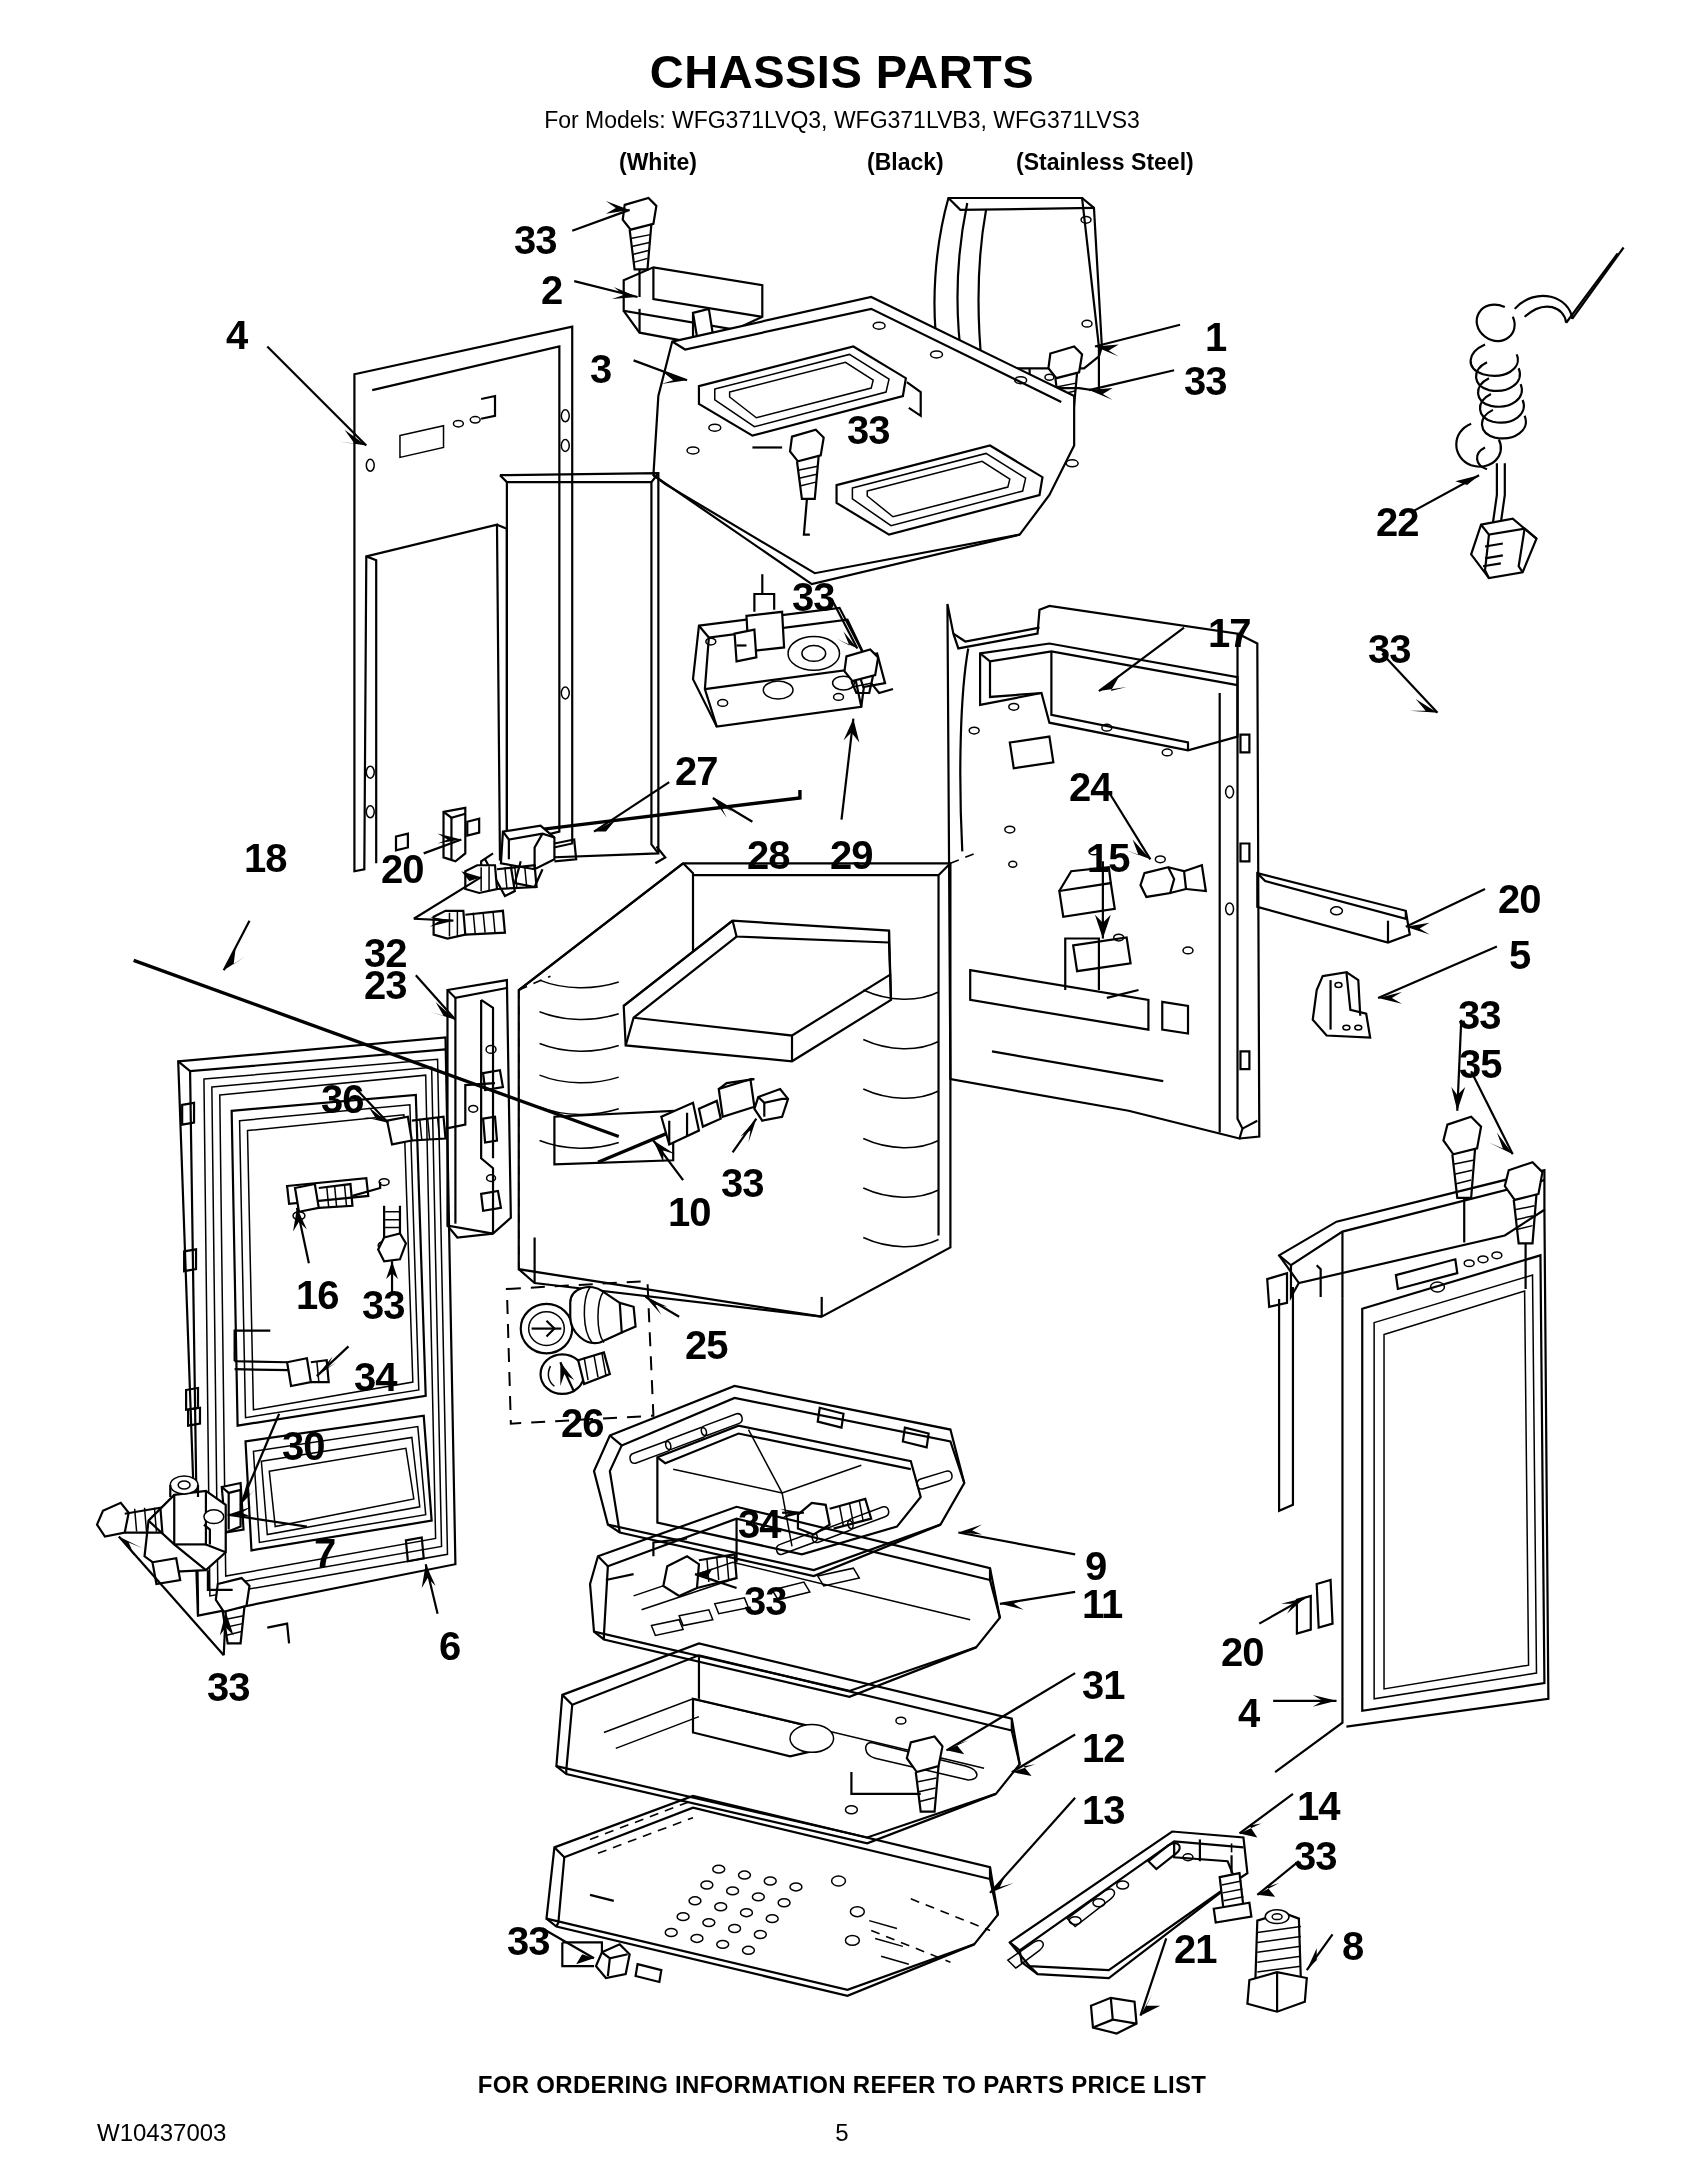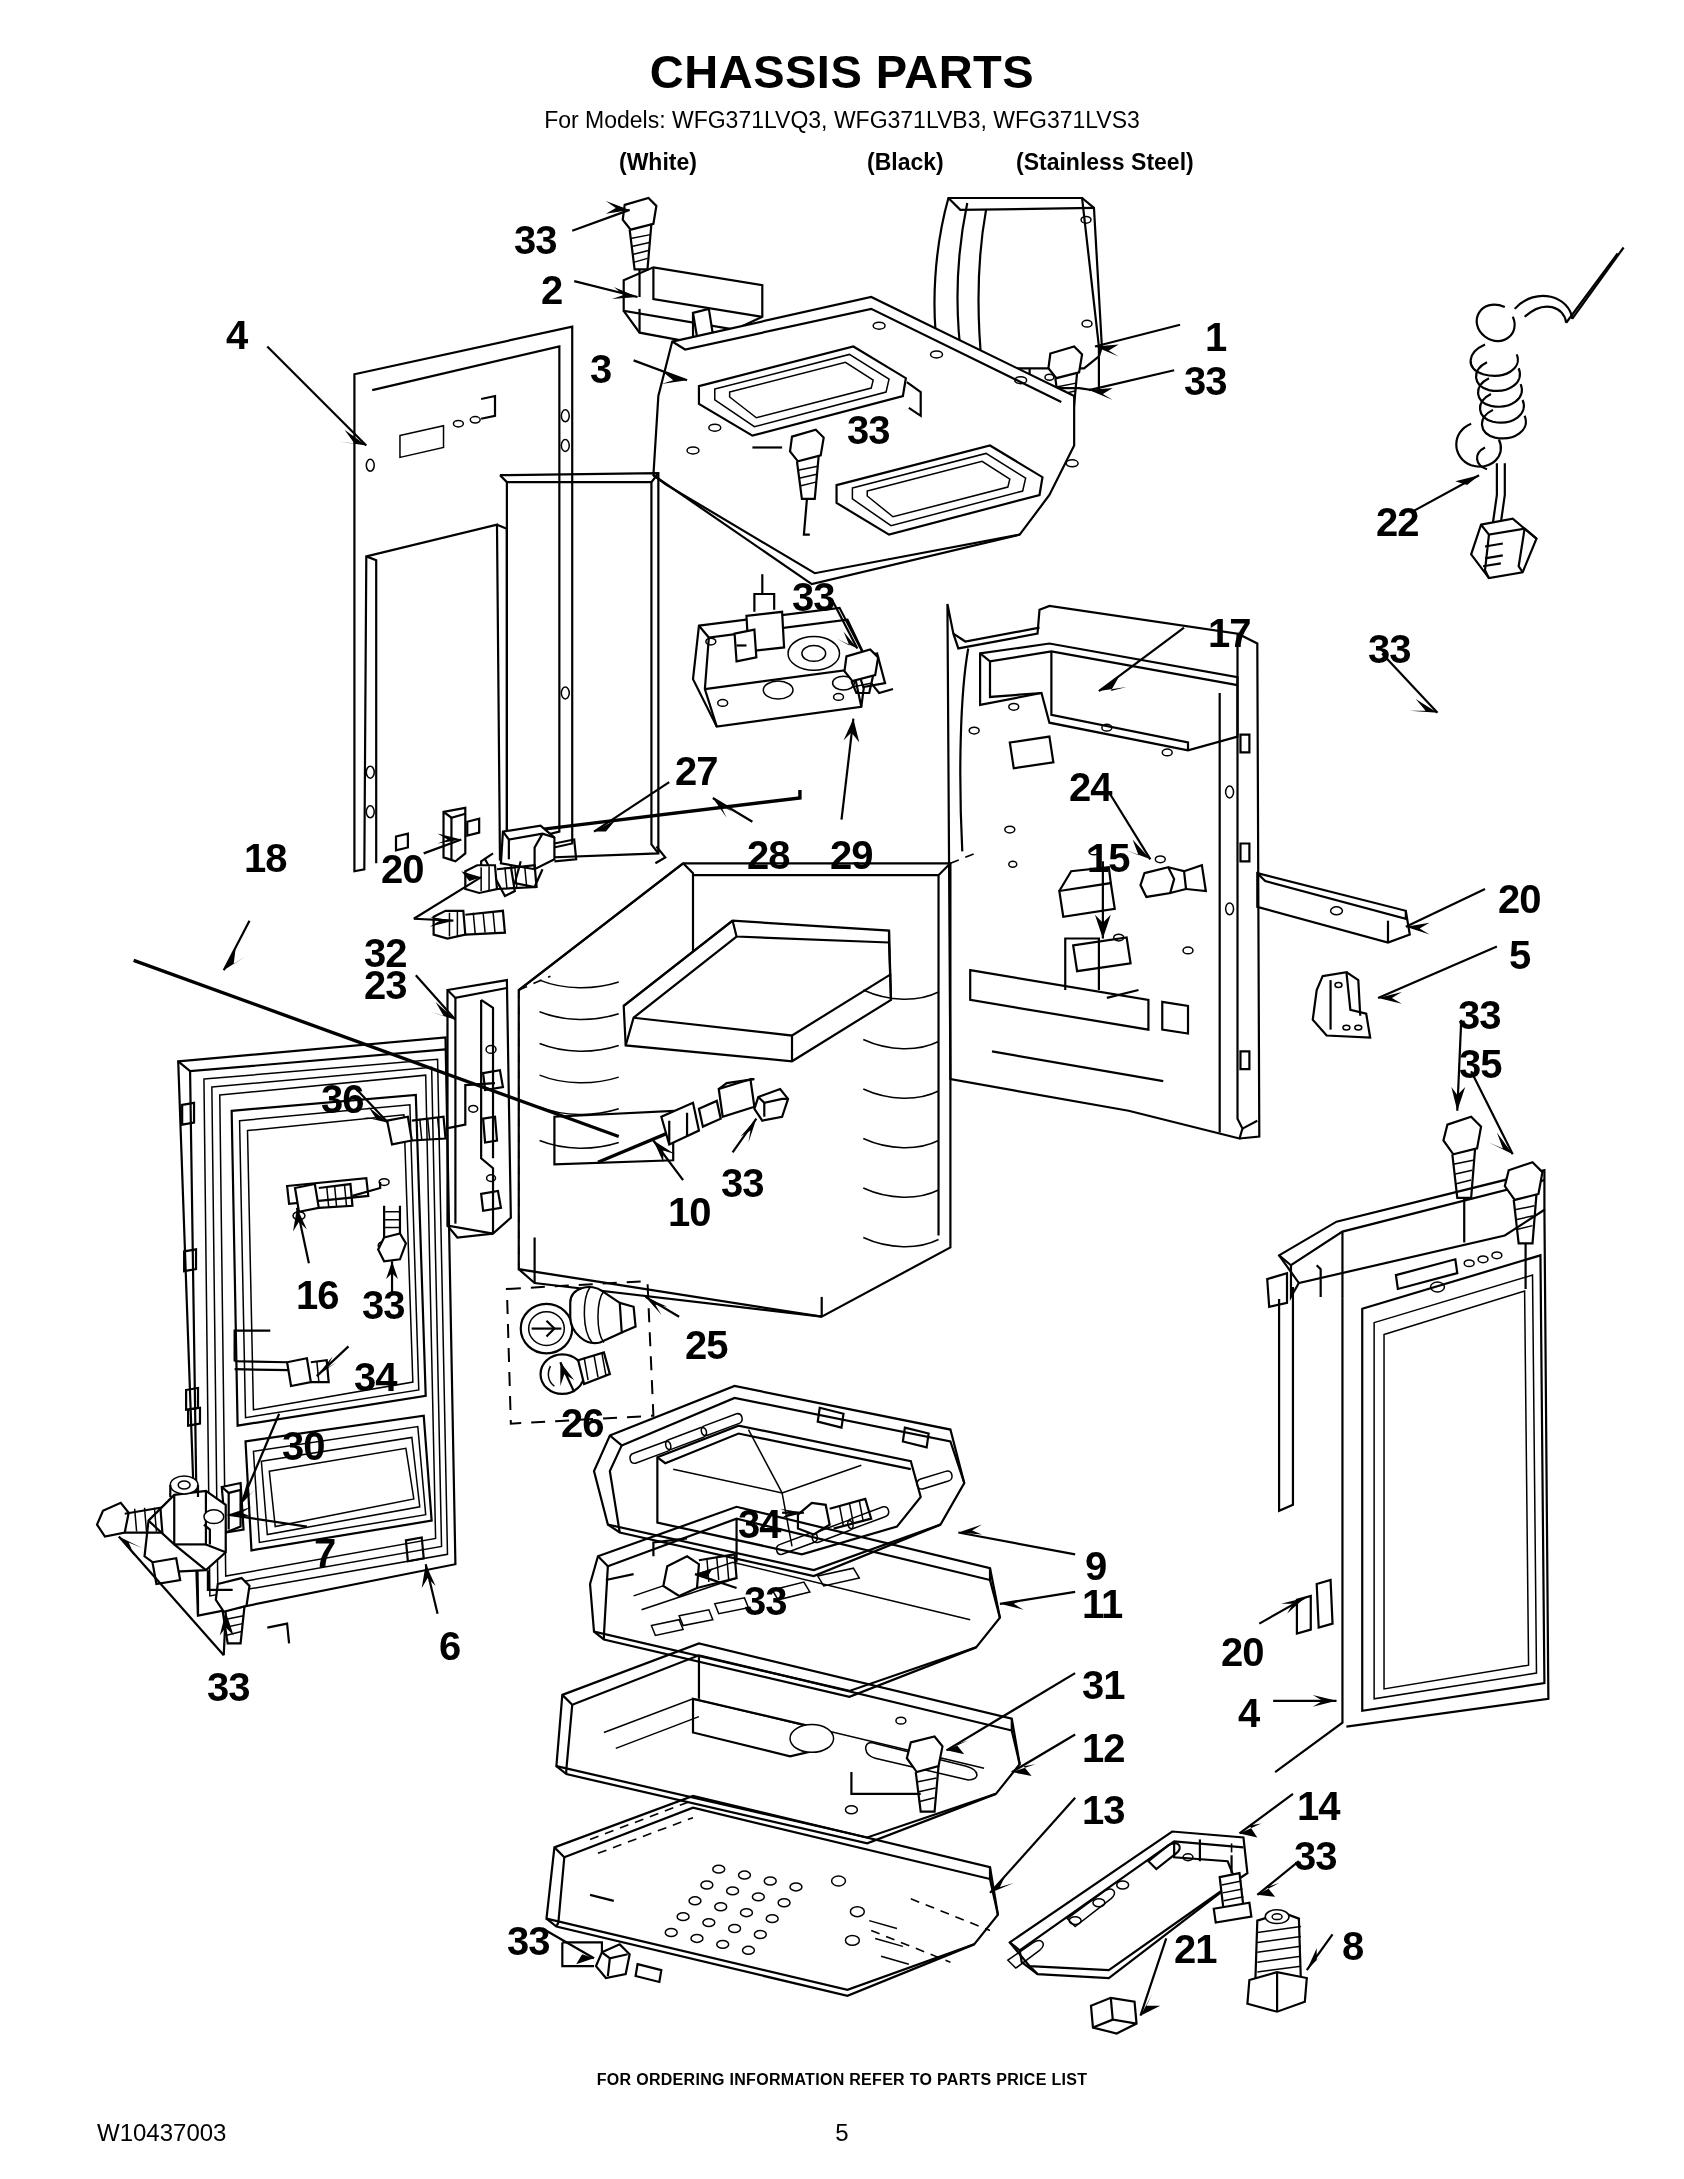"FOR ORDERING INFORMATION REFER TO" #order-note { font-size: 16px -> 24px }
